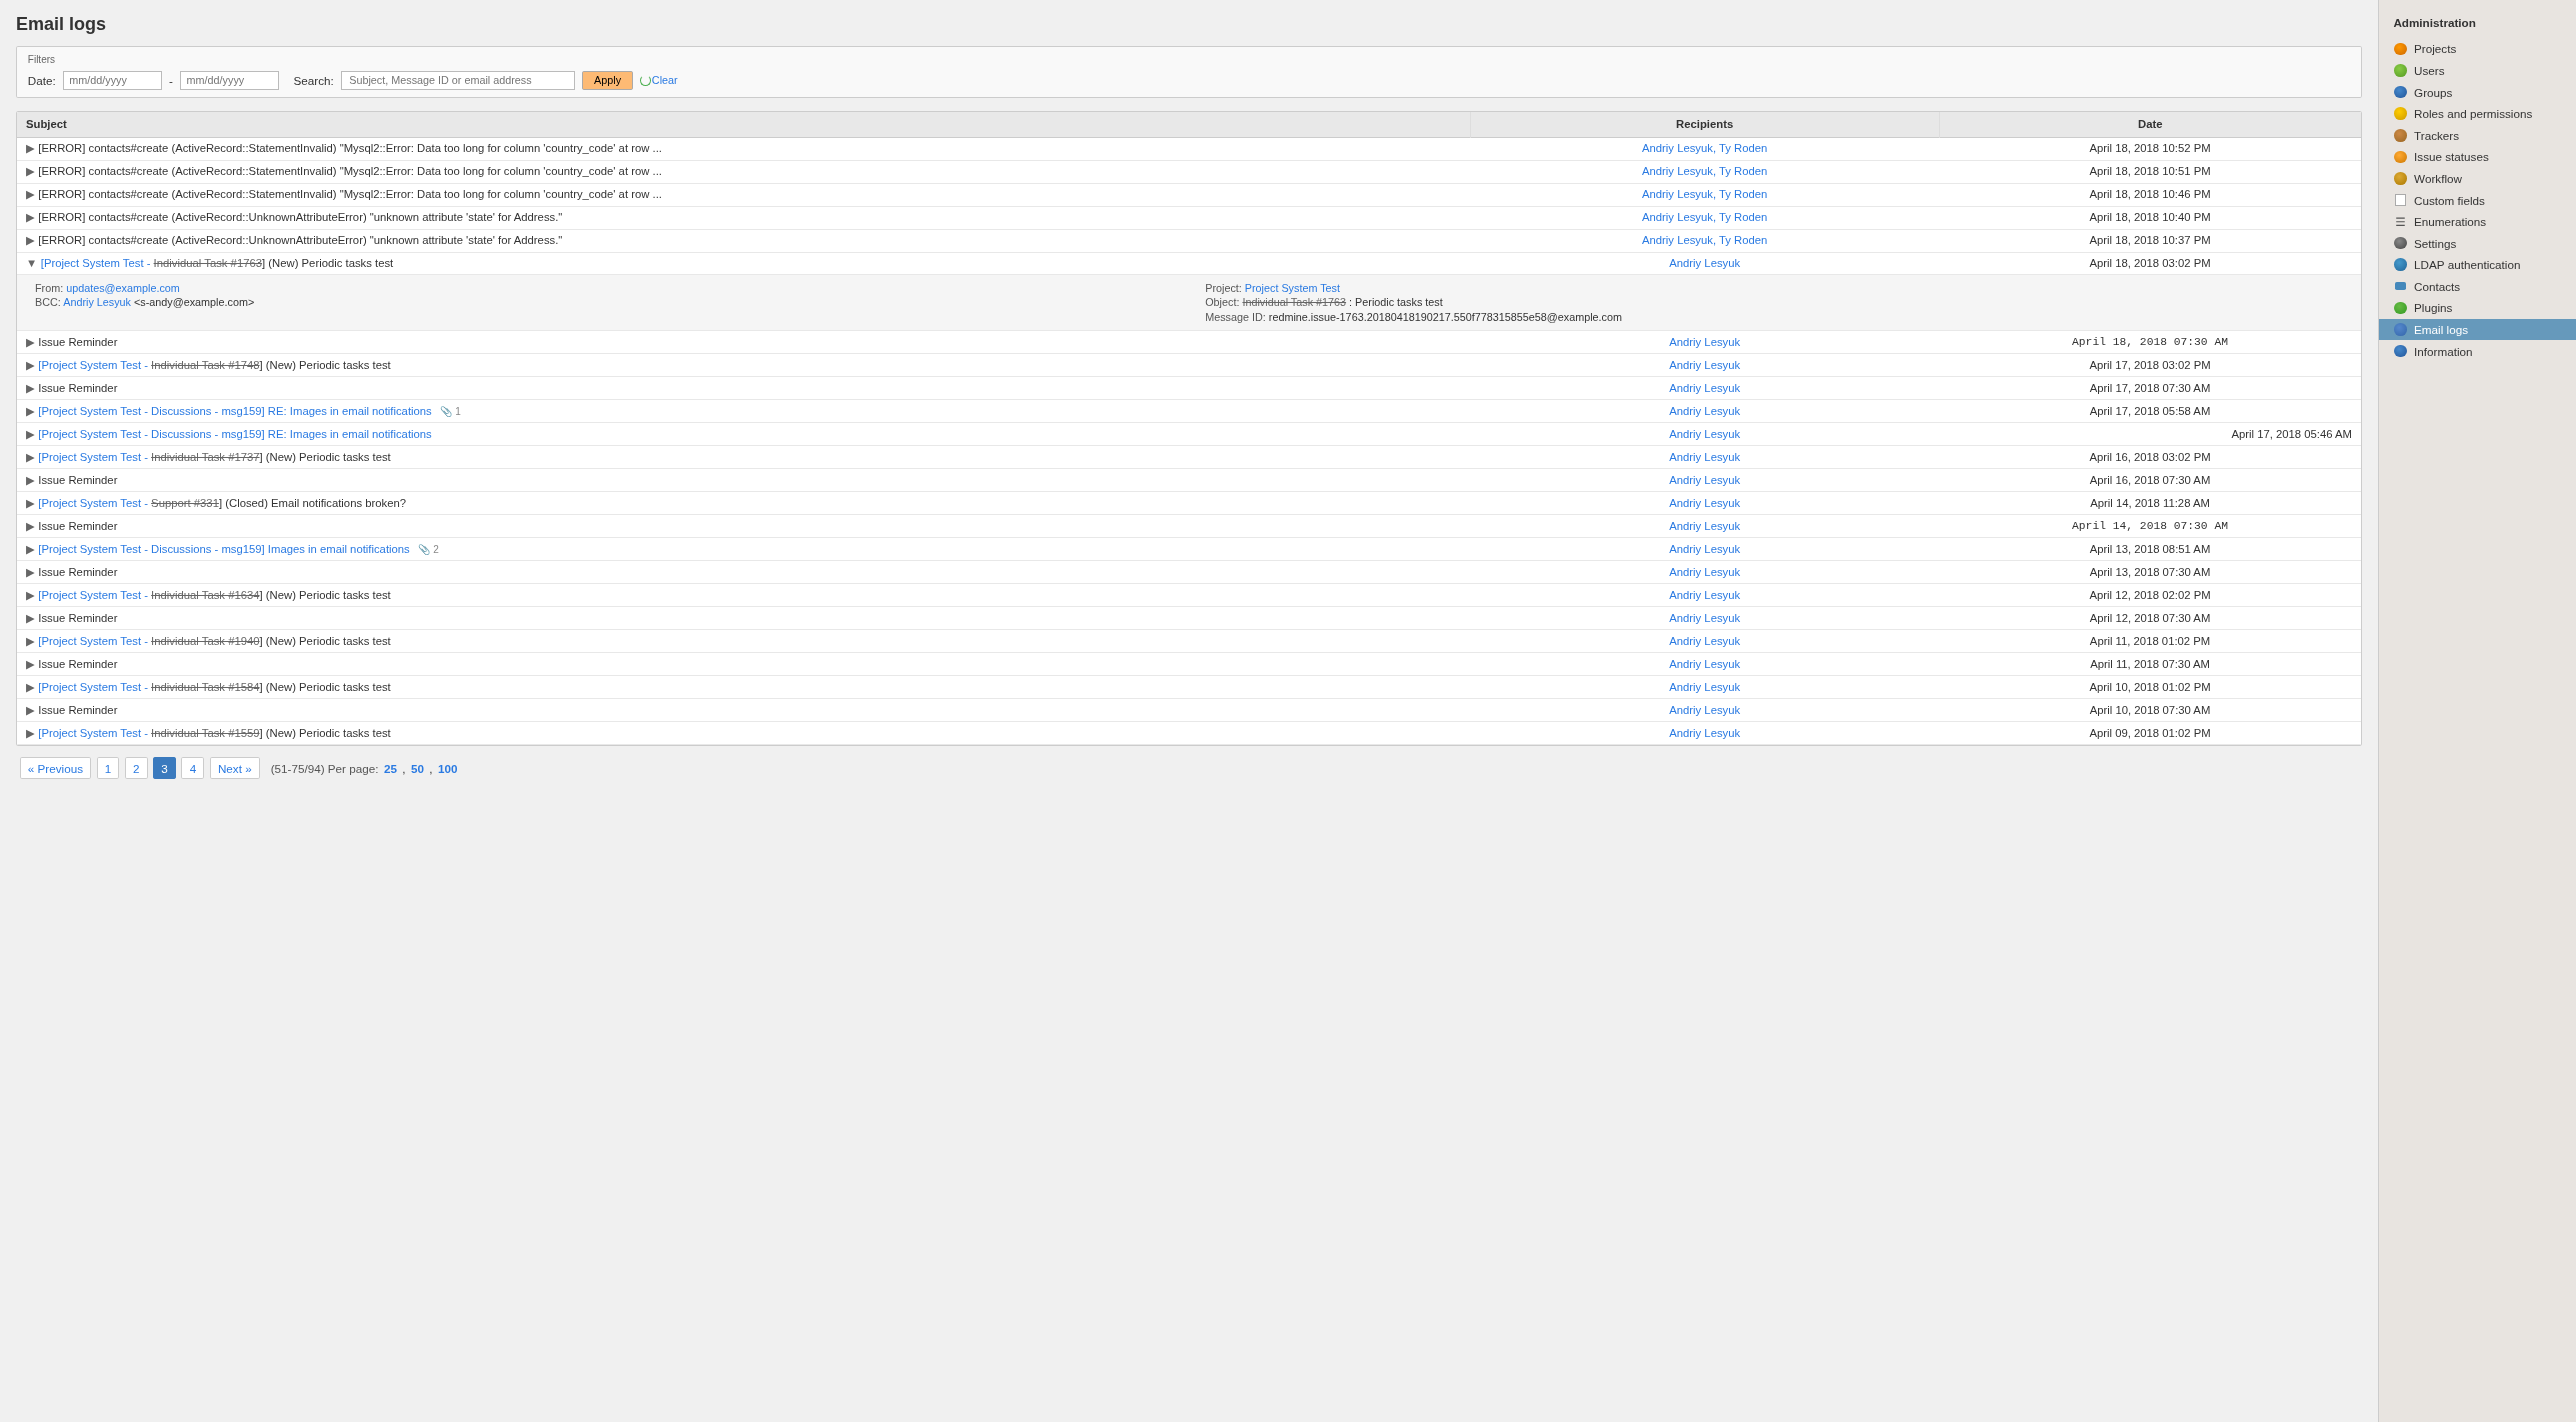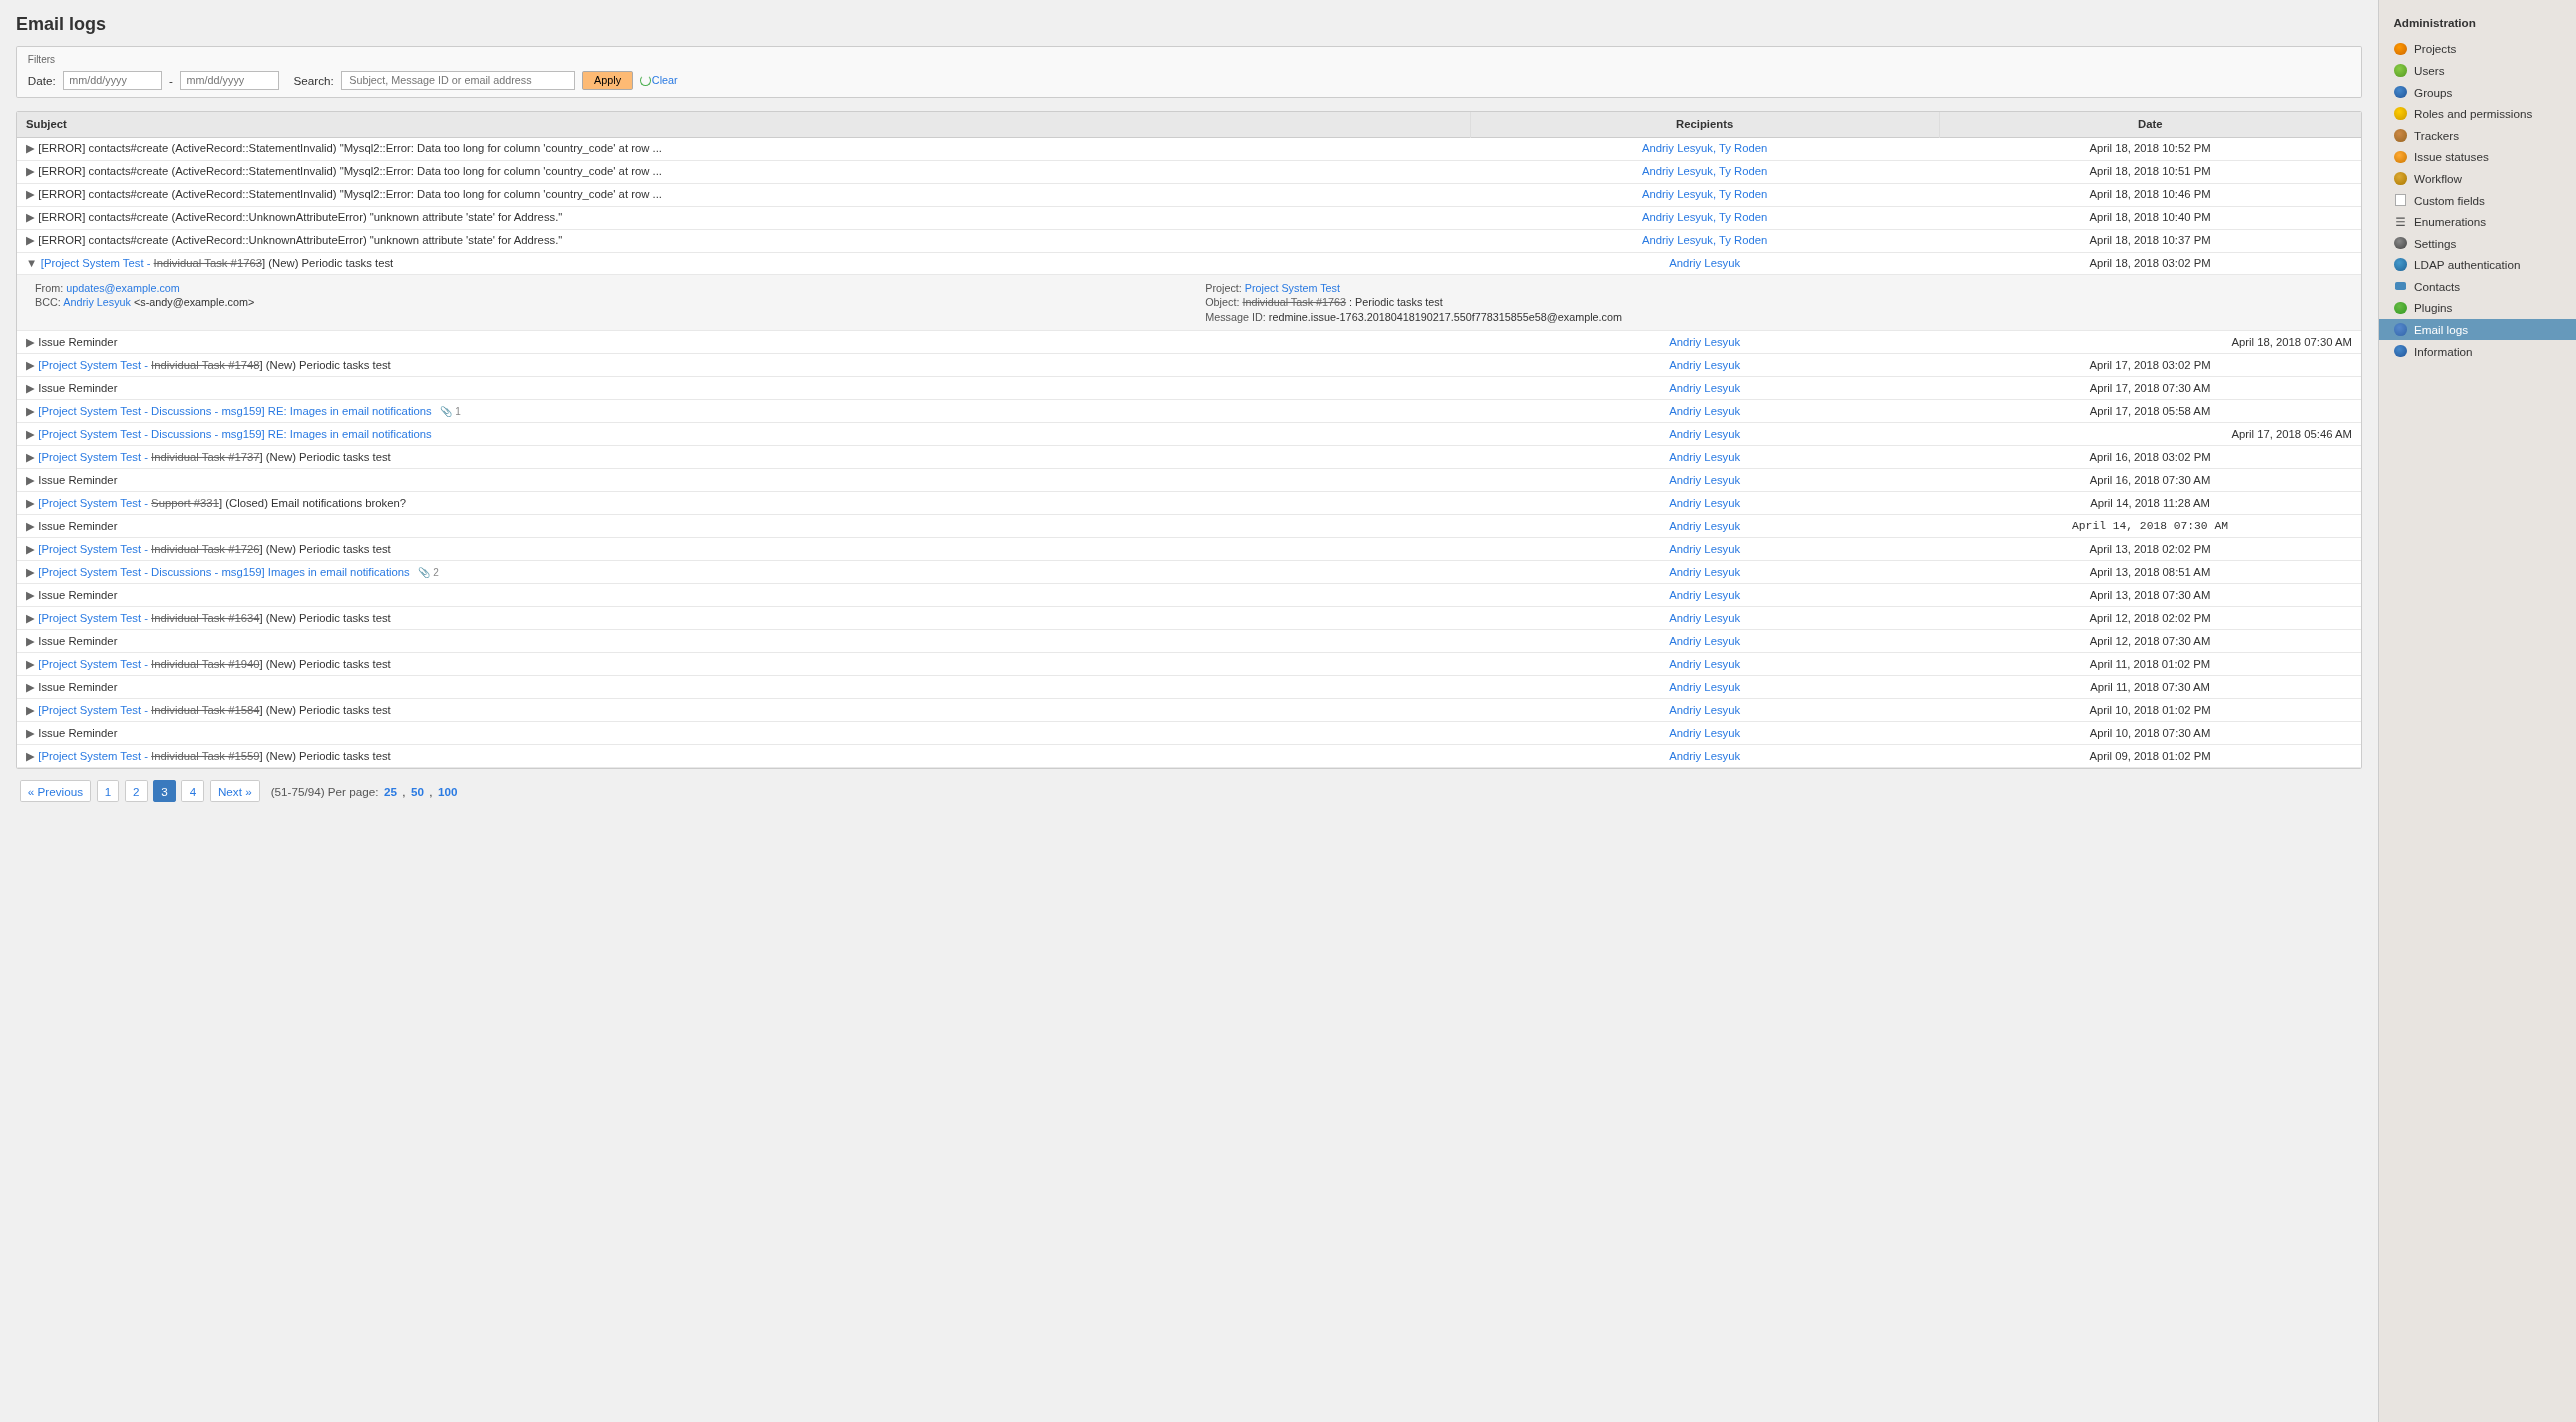"April 18, 2018 07:30 AM" td.date-cell { font-family: none -> Liberation Mono, monospace; text-align: right -> center }
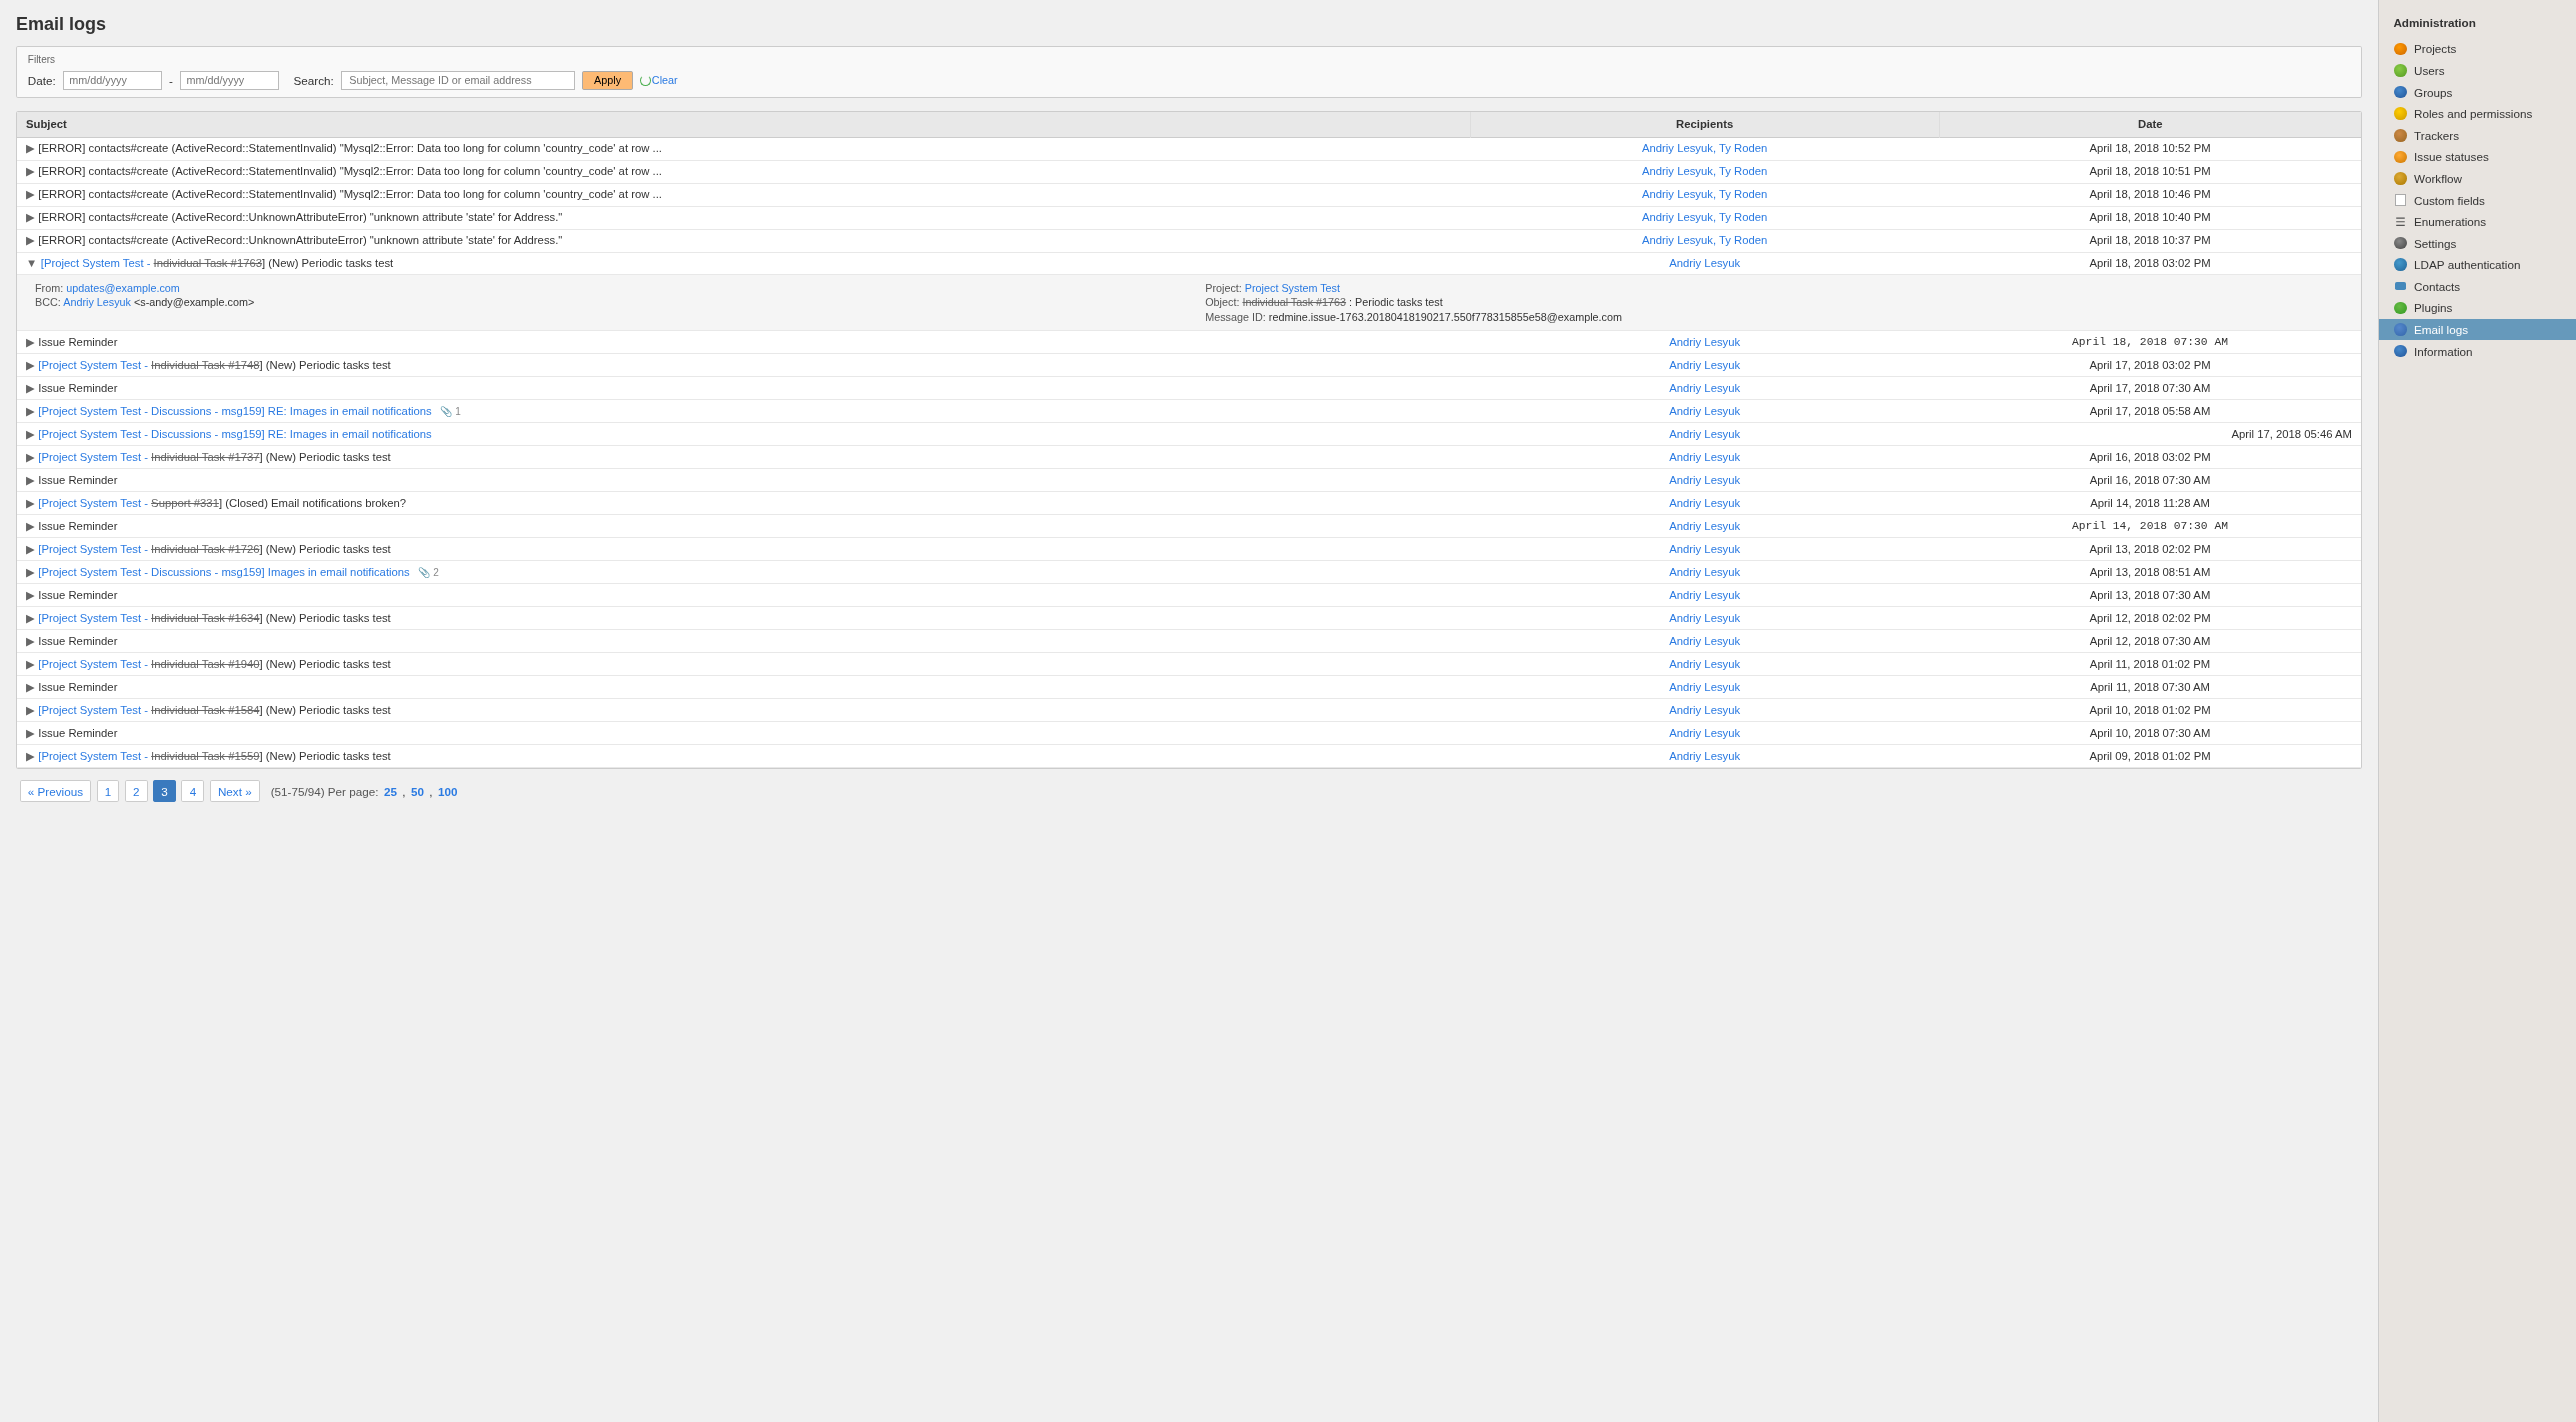"▶ [Project System Test - Individual Task #1726]" tr { html: <tr> <td><span>▶</span><a>[Project System Test - </a><span>Individual Task #1726</span><span>] (New) Periodic tasks test</span></td> <td><a>Andriy Lesyuk</a></td> <td>April 13, 2018 02:02 PM</td> </tr> -> none }
